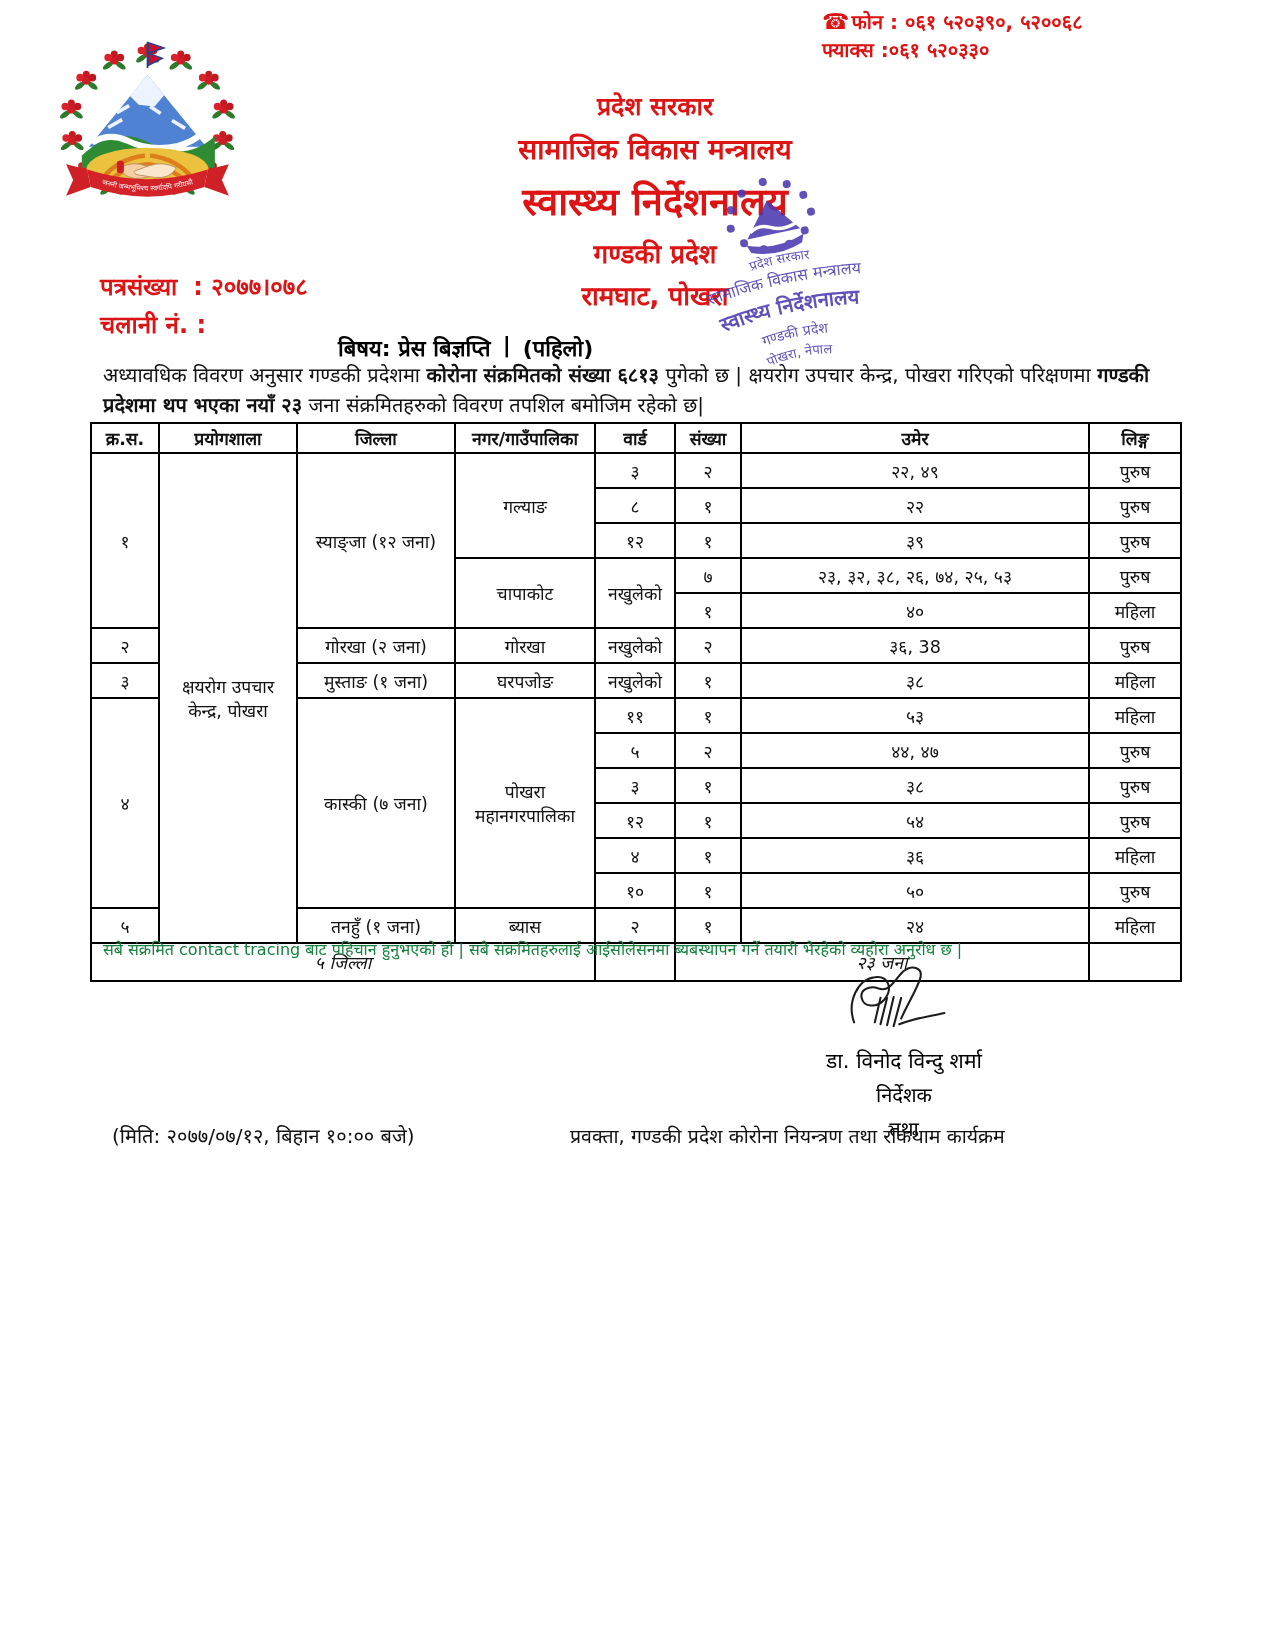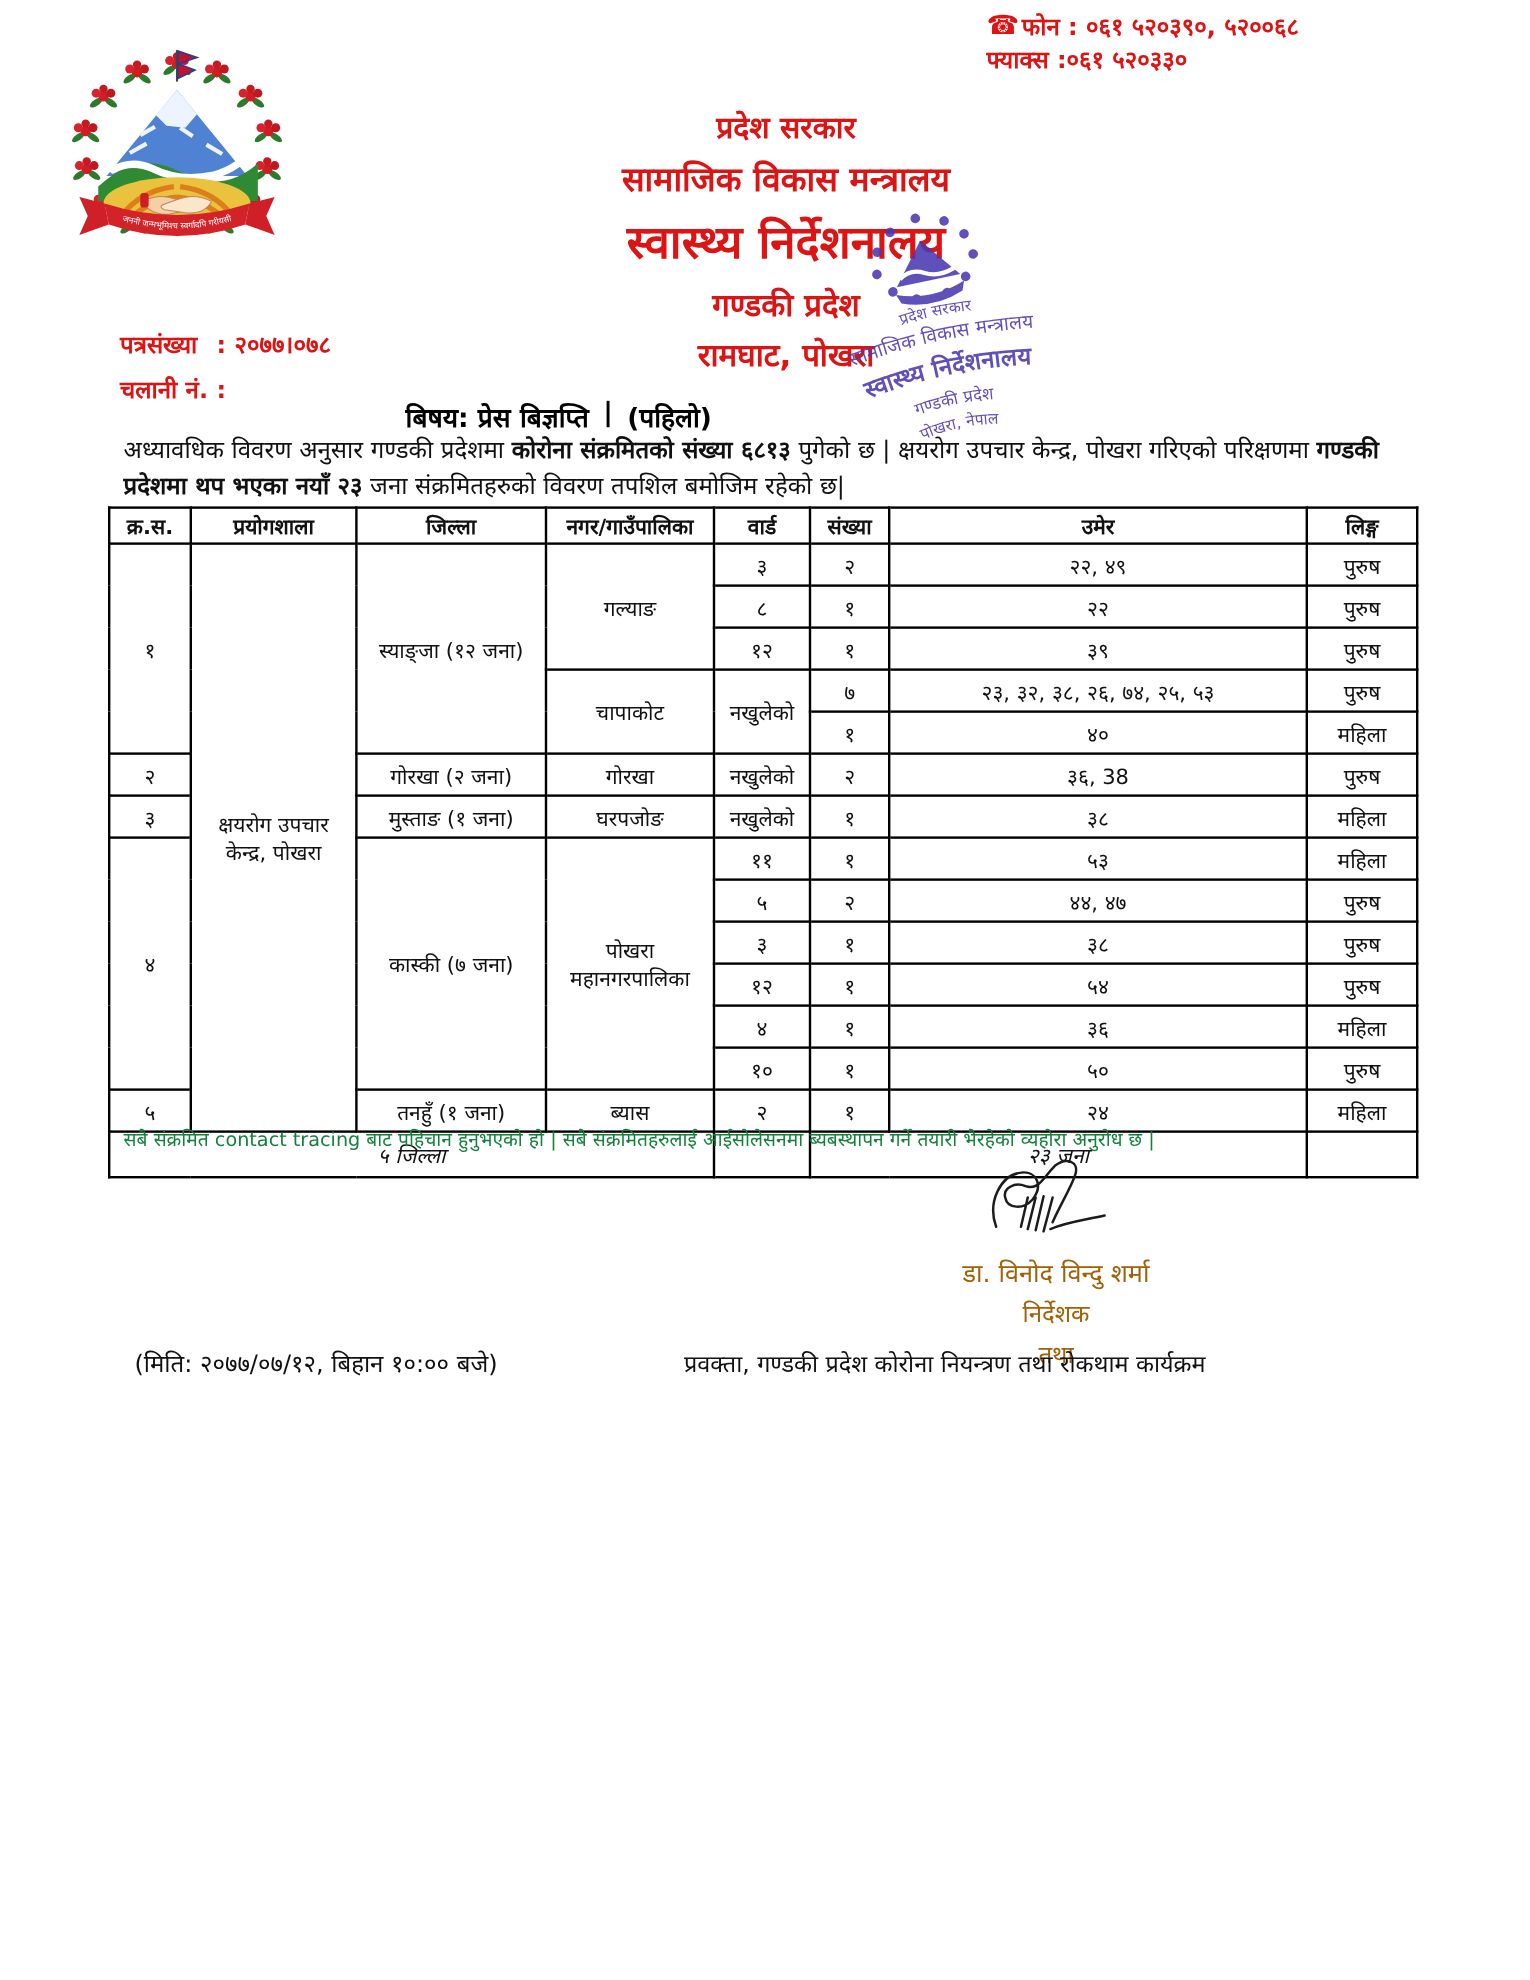"पत्रसंख्या" .meta { font-size: 20px -> 24px }
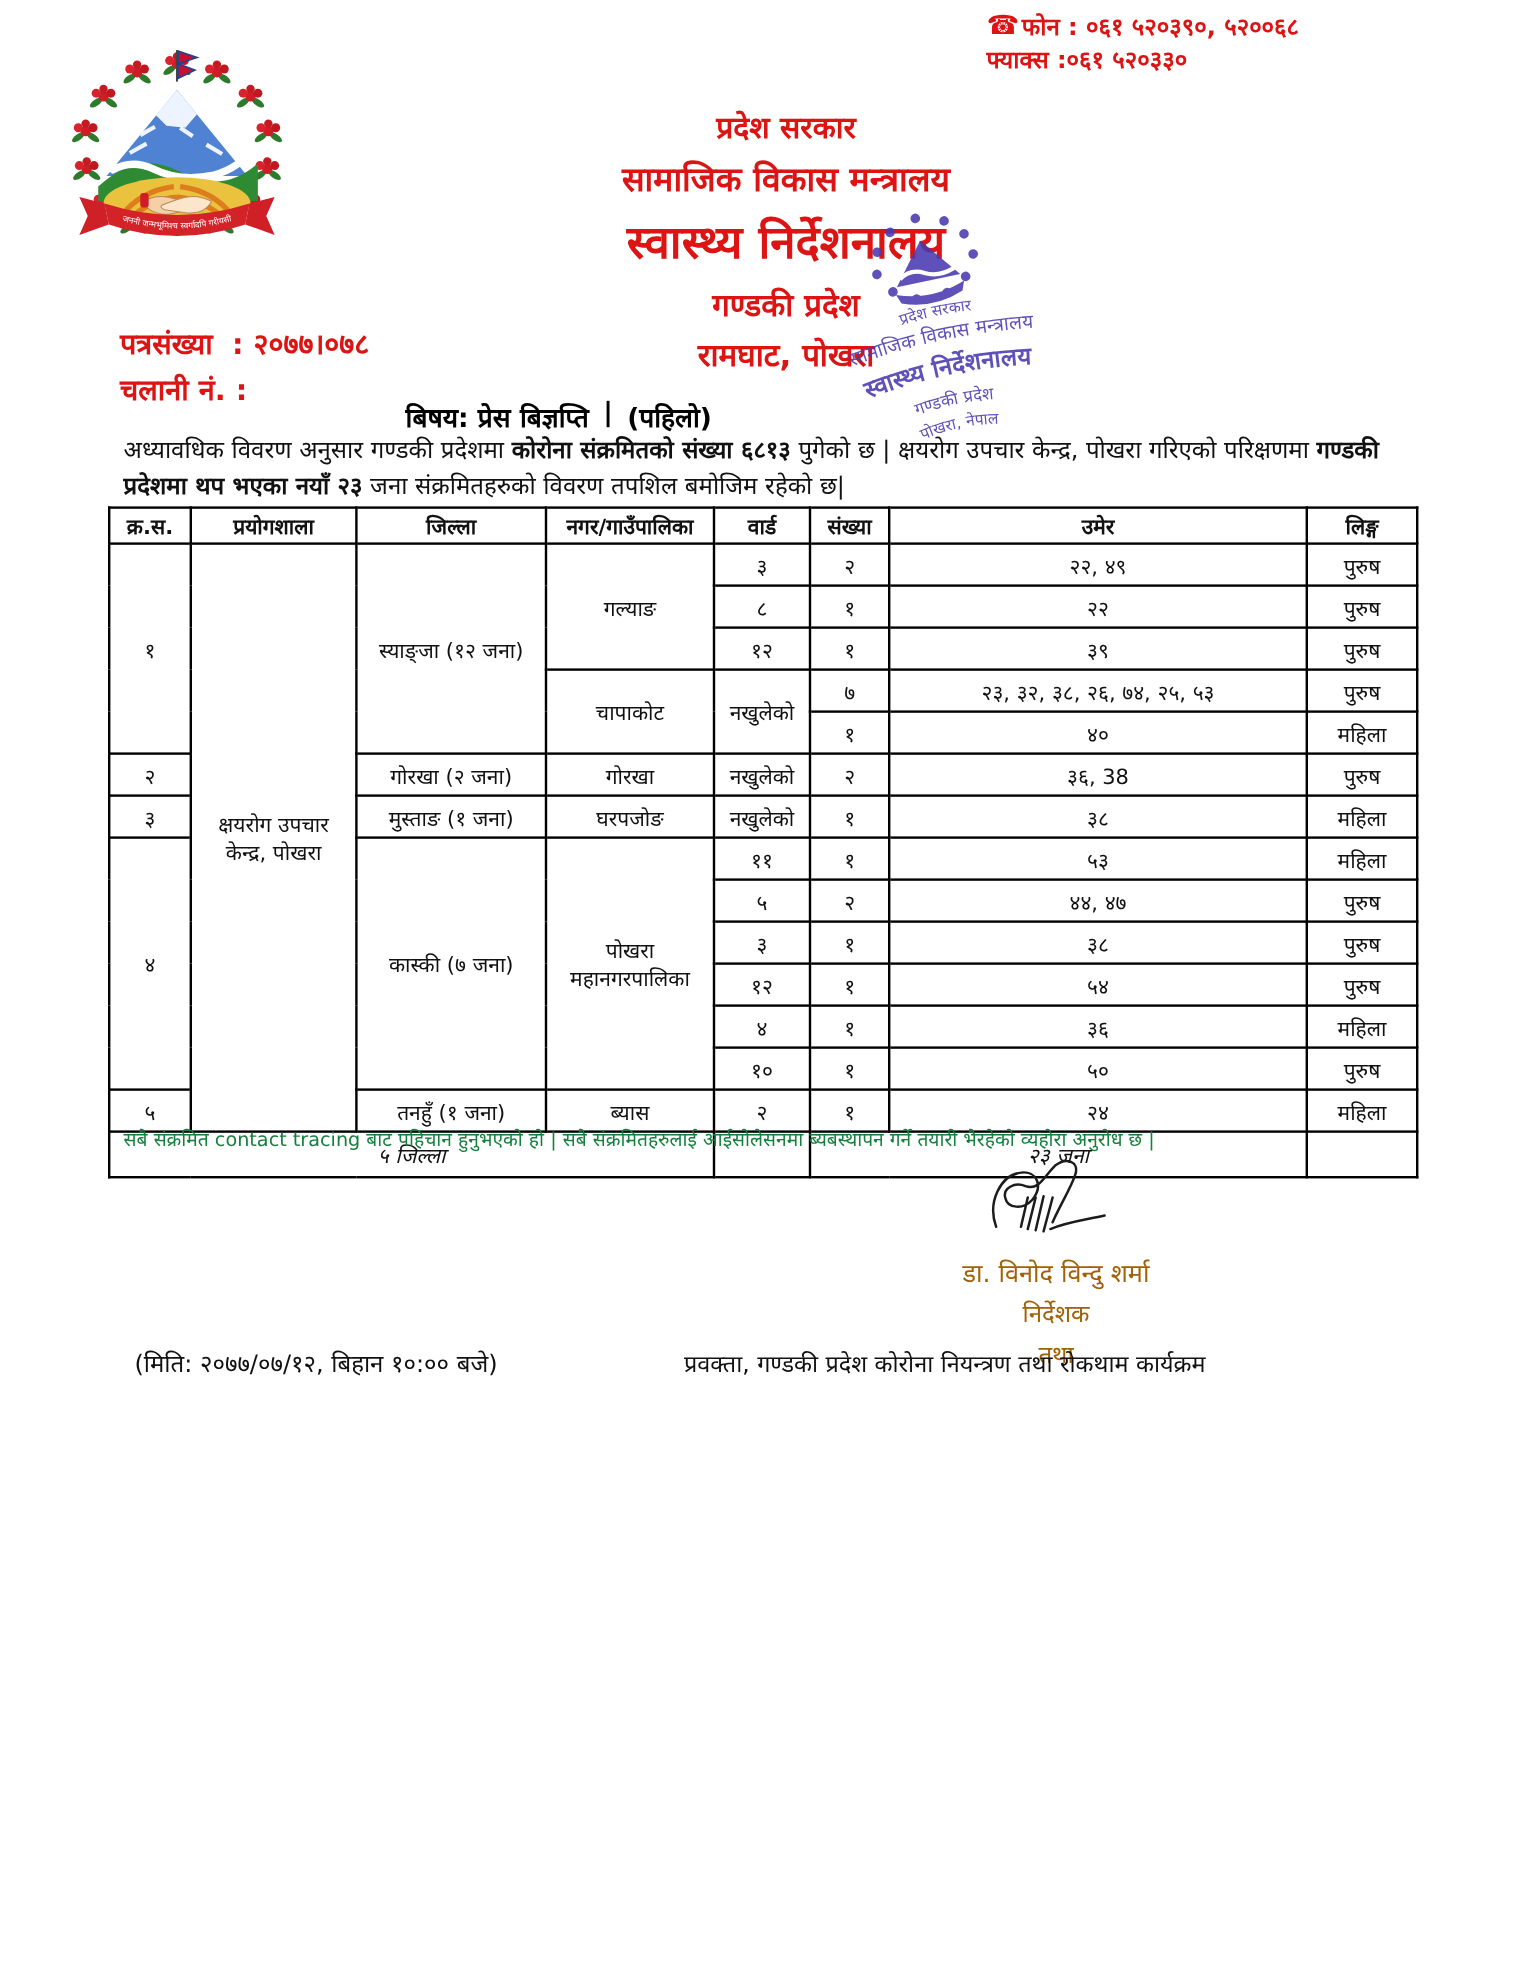"डा. विनोद विन्दु शर्मा" .sig-block { color: #a16207 -> #000000; left: 640px -> 664px }
